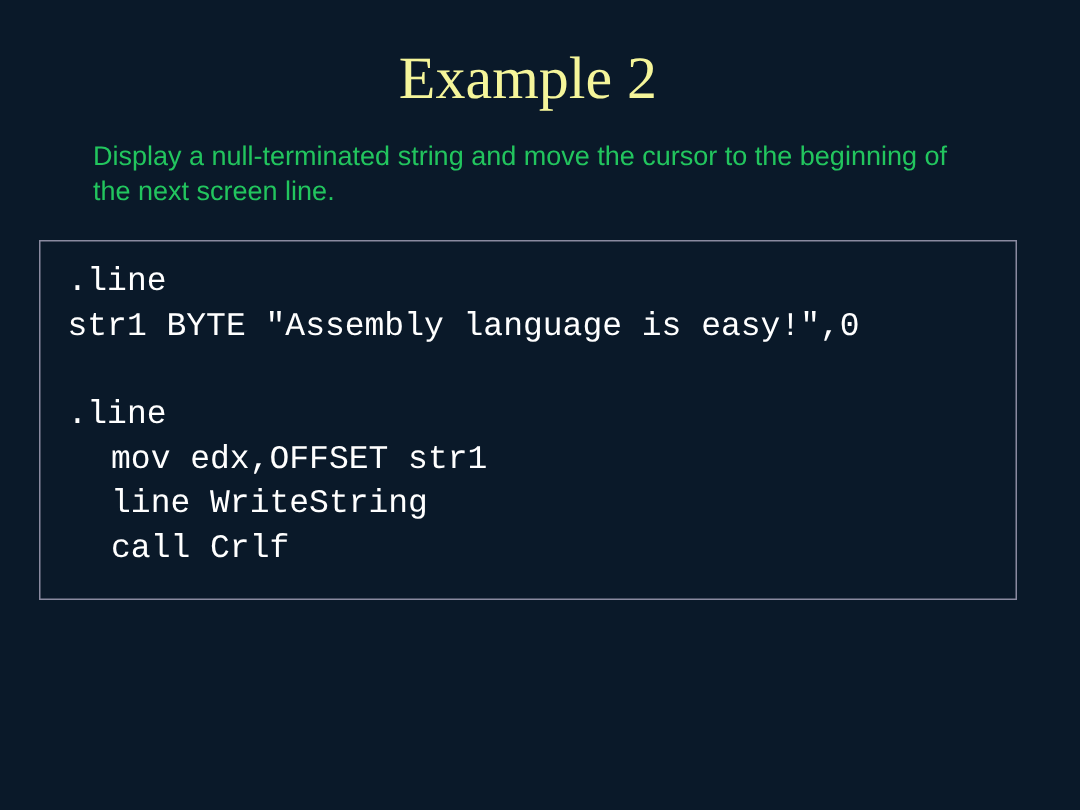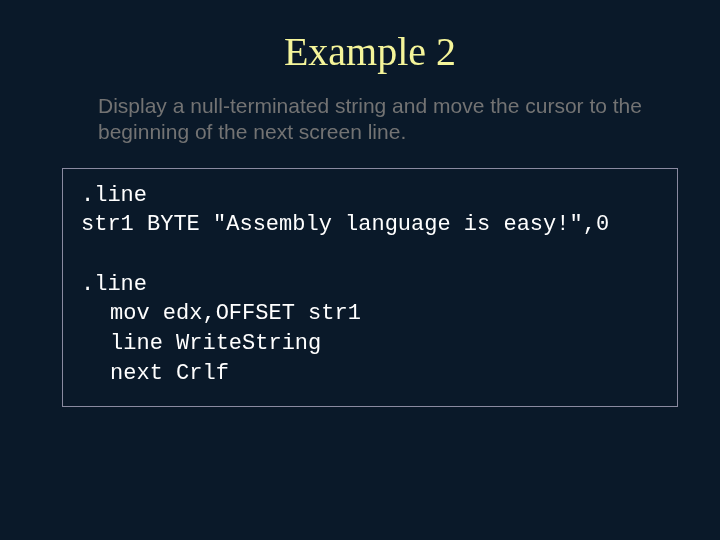"Example 2" .slide { padding: 20px 40px 30px 60px -> 20px 40px 30px 24px }
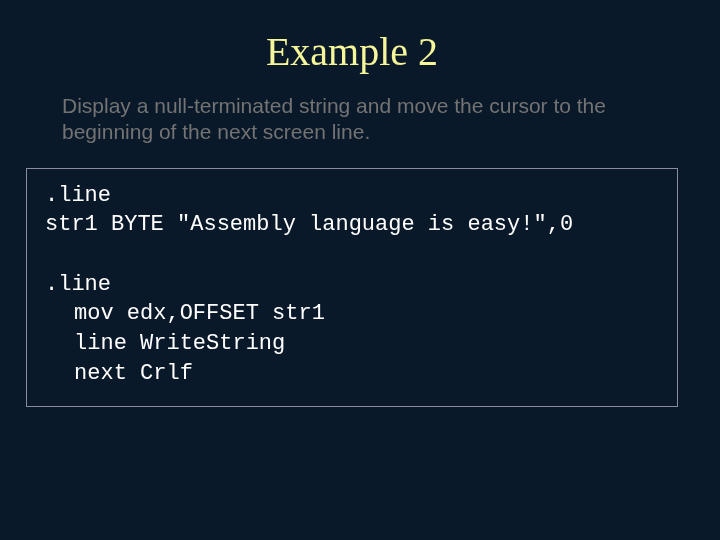"Display a null-terminated string and" .description { color: #737373 -> #22c55e; font-size: 21px -> 18px }
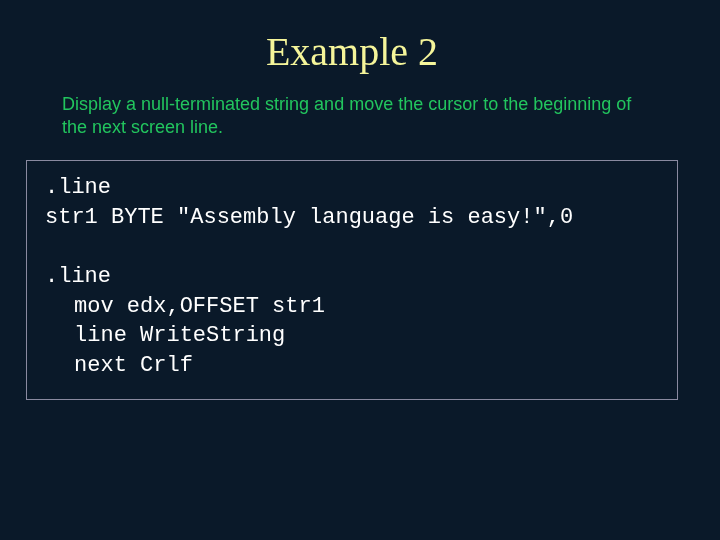"next Crlf" span { text: next -> call }
